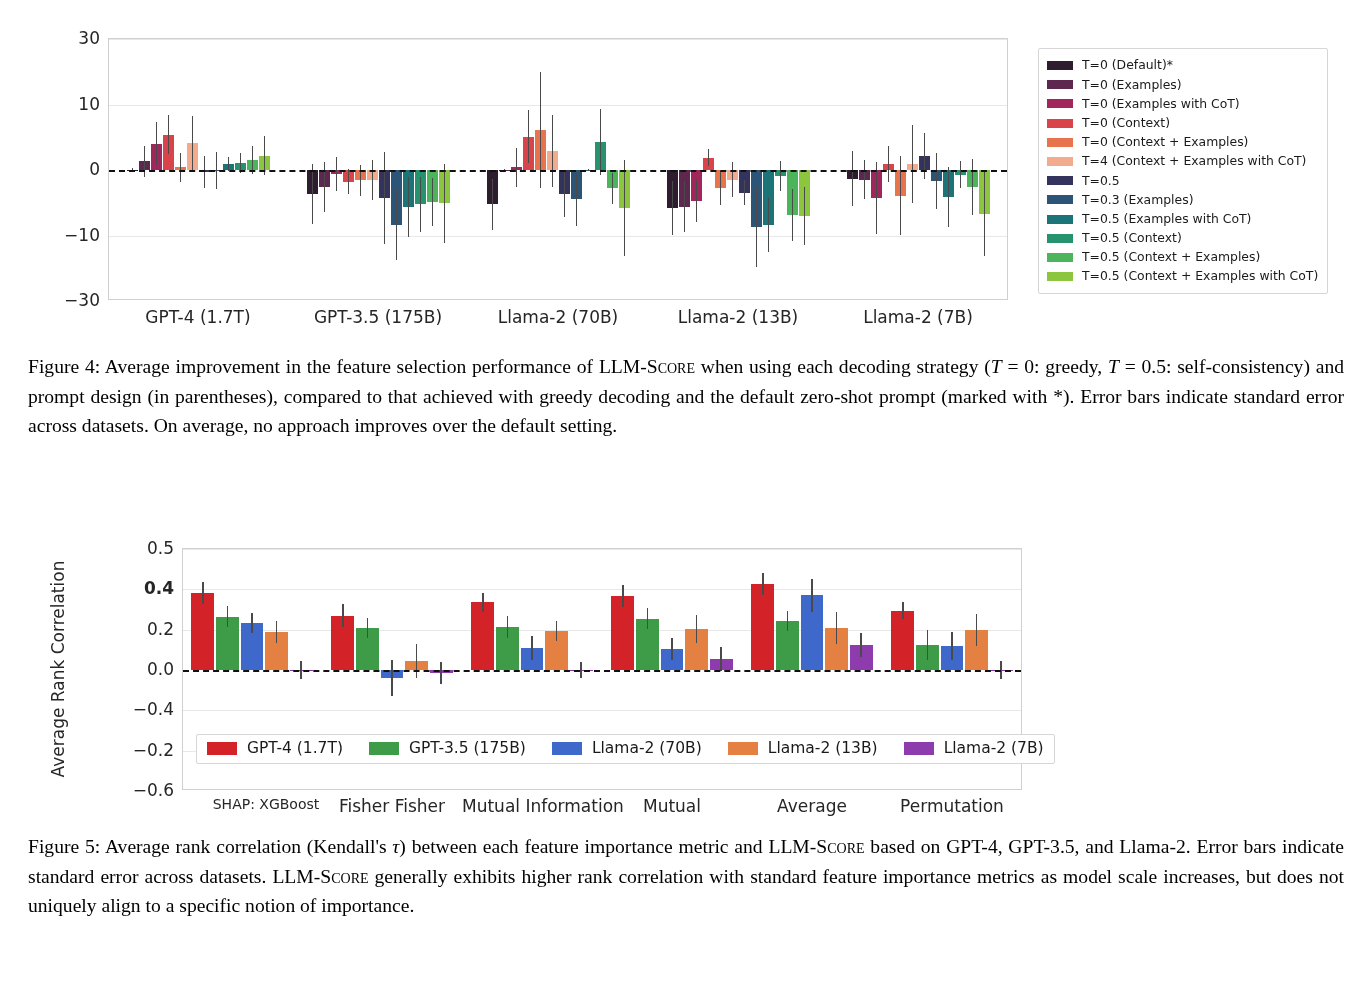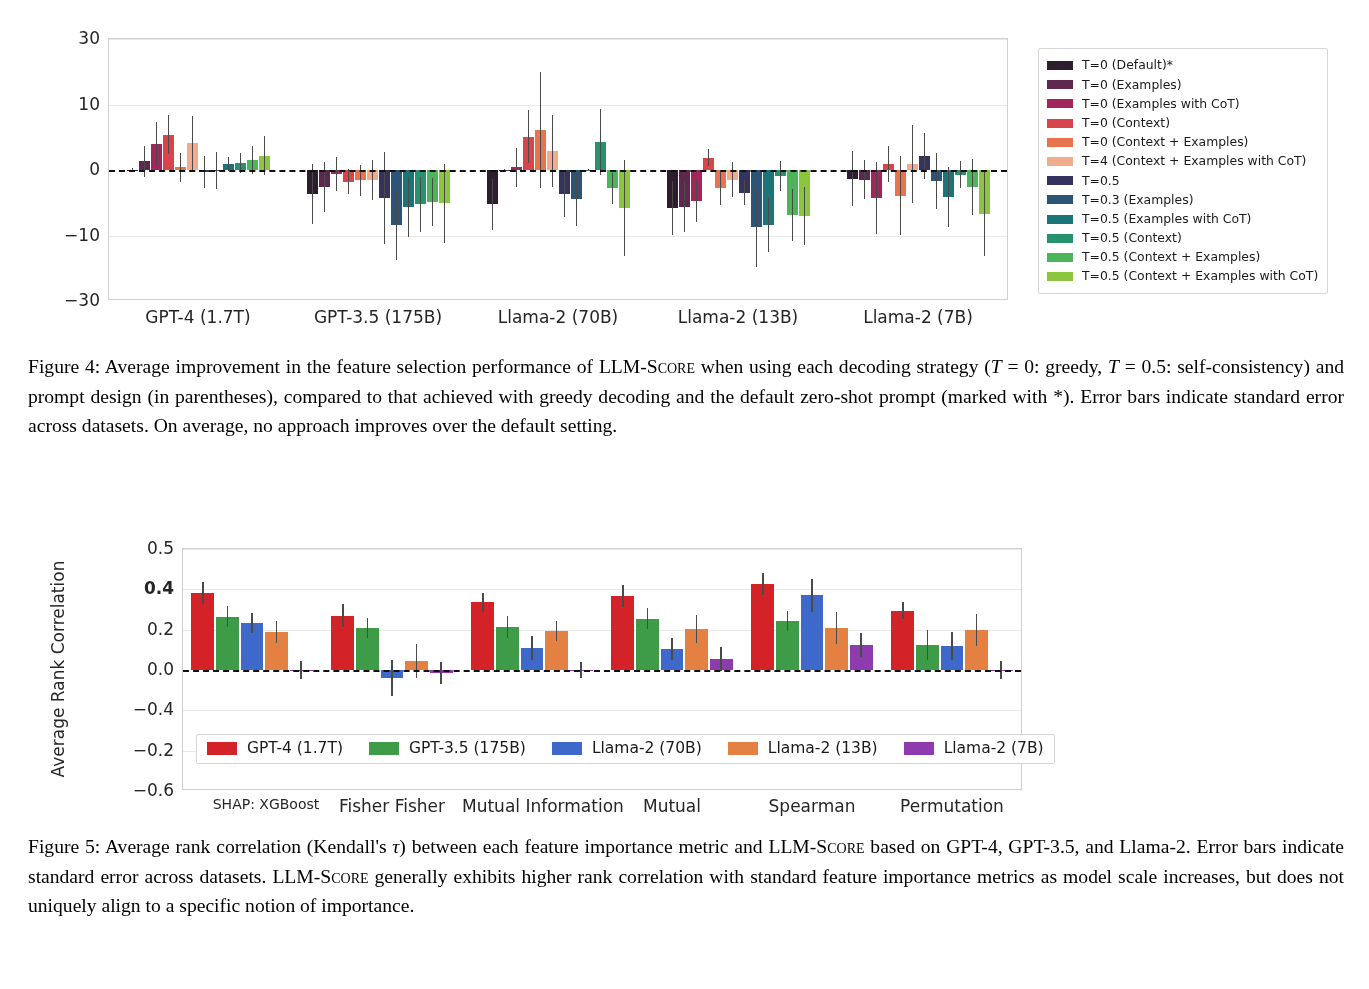"Spearman" div.xtick { text: Spearman -> Average }
